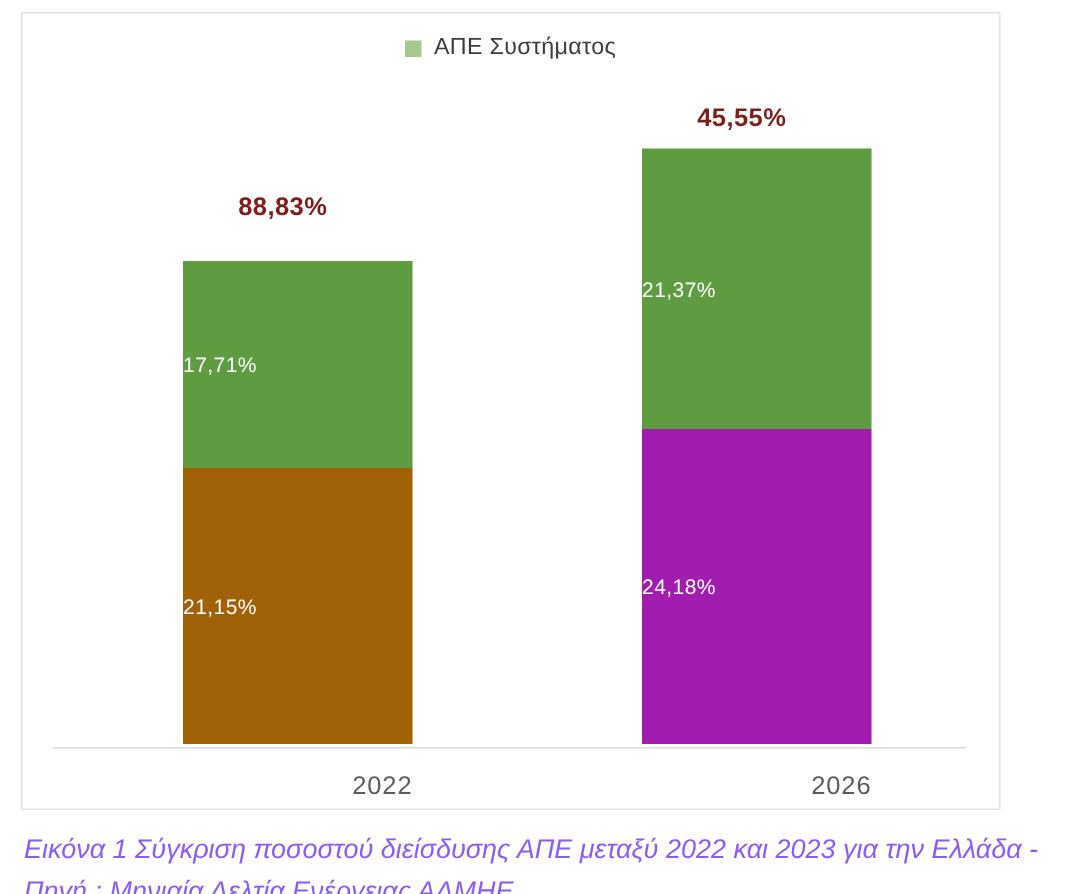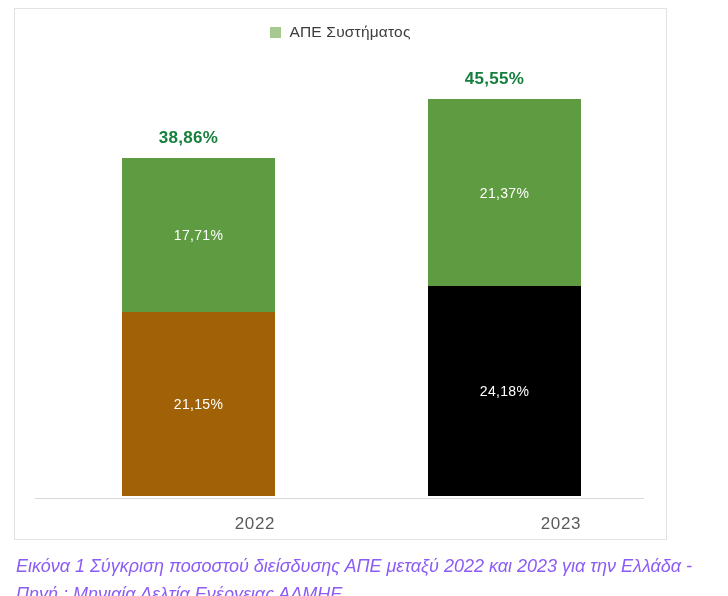"45,55%" .total-label { color: #15803d -> #7f1d1d }
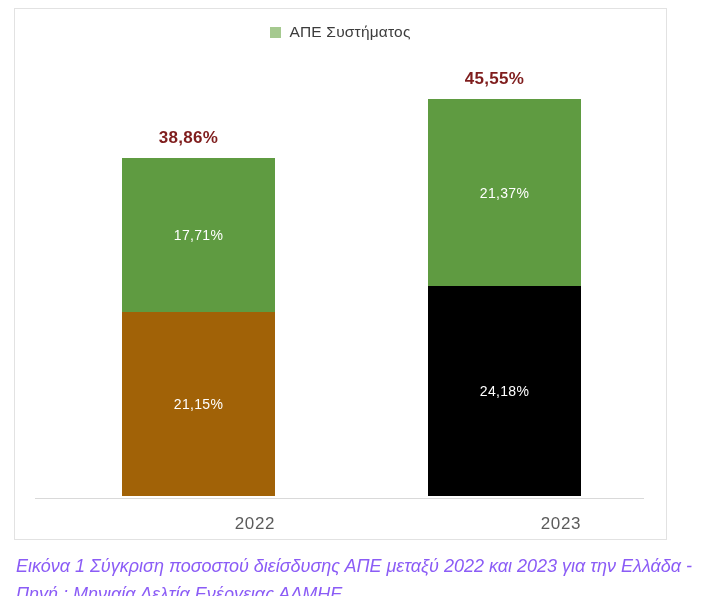"38,86%" div.total-label { text: 38,86% -> 88,83% }
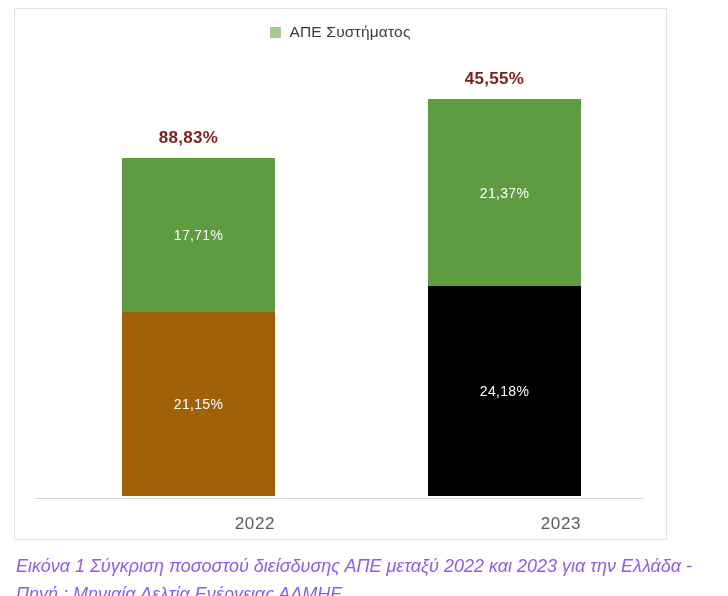"21,37%" .seg { justify-content: center -> none }
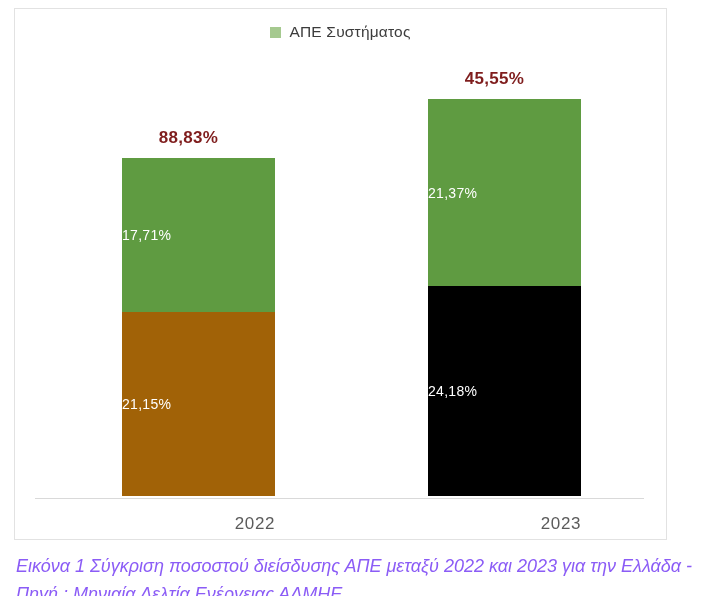"17,71%" div.seg { height: 154px -> 138px }
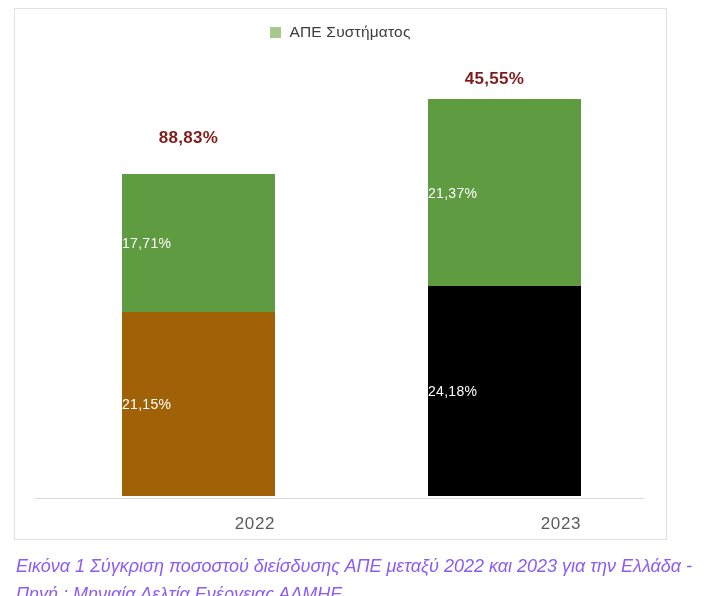"24,18%" div.seg { background: #000000 -> #a21caf }
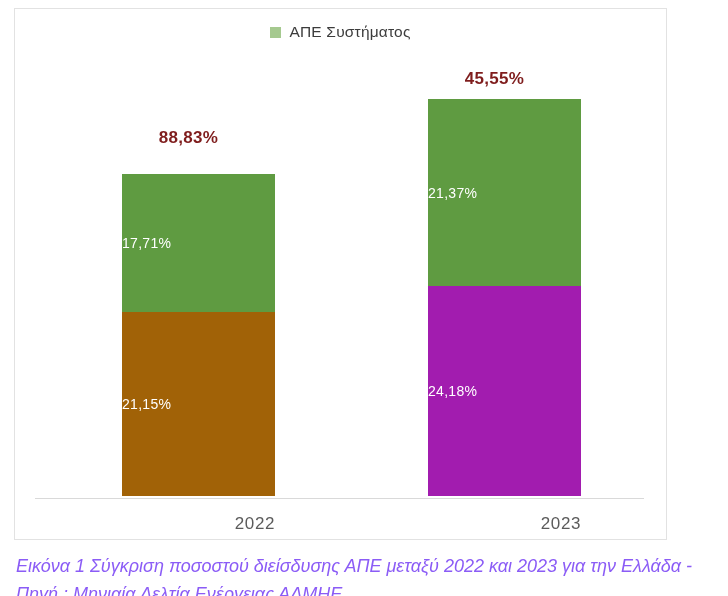"2023" div.cat-label { text: 2023 -> 2026 }
